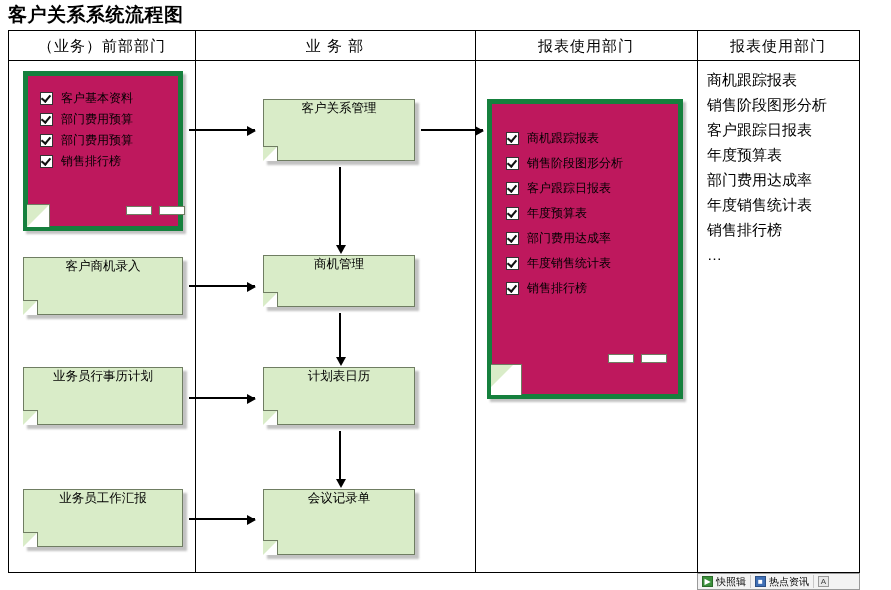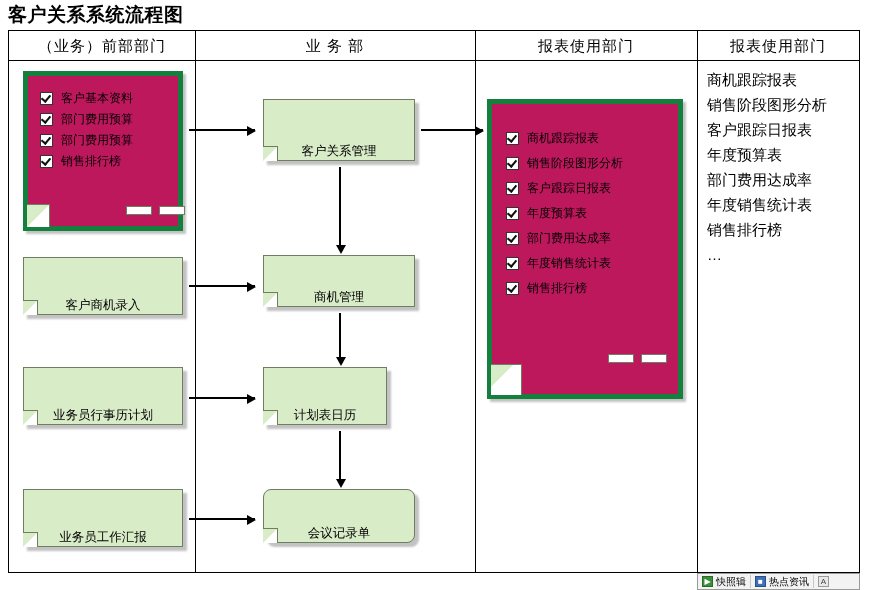"客户关系管理" .box { align-items: flex-end -> flex-start }
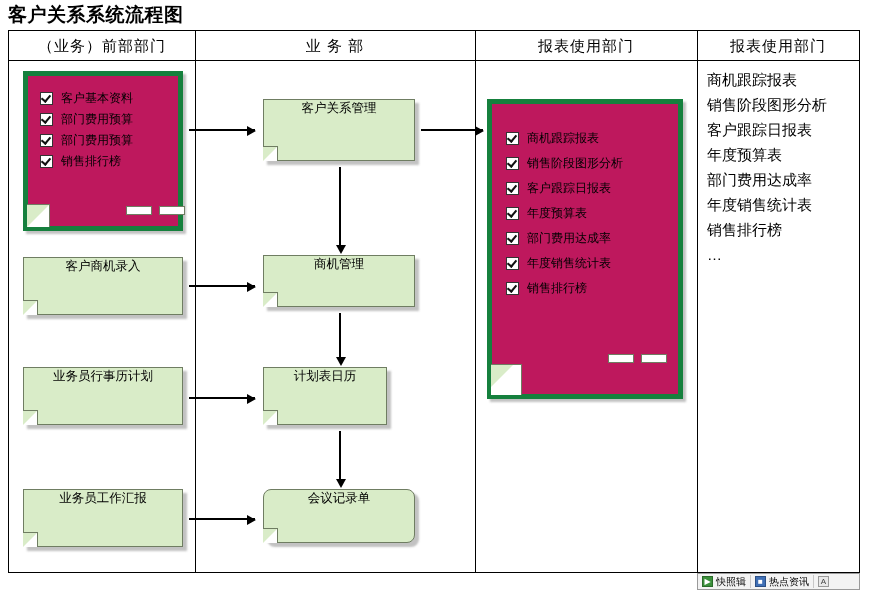"计划表日历" div.box { width: 124px -> 152px }
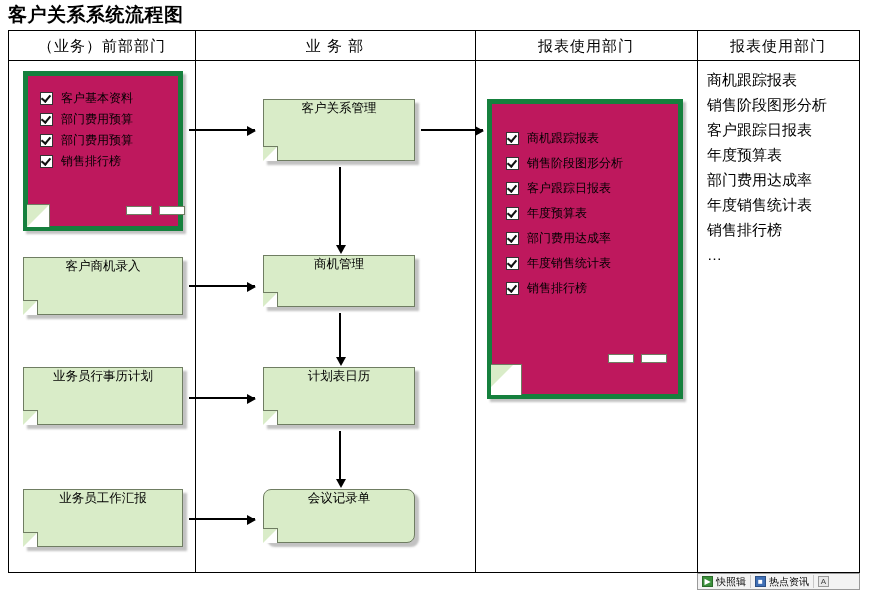"会议记录单" div.box { border-radius: 8px -> none; height: 54px -> 66px }
